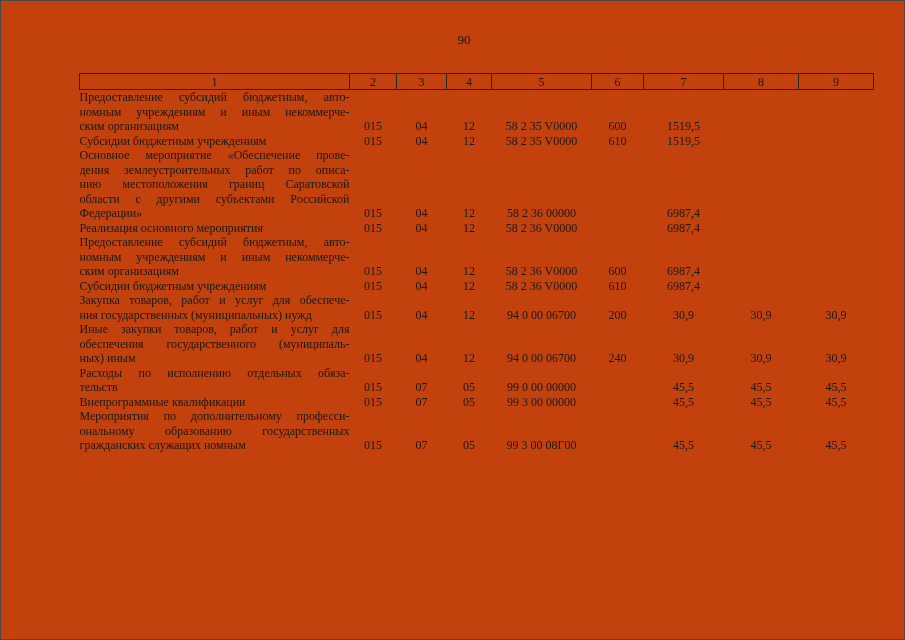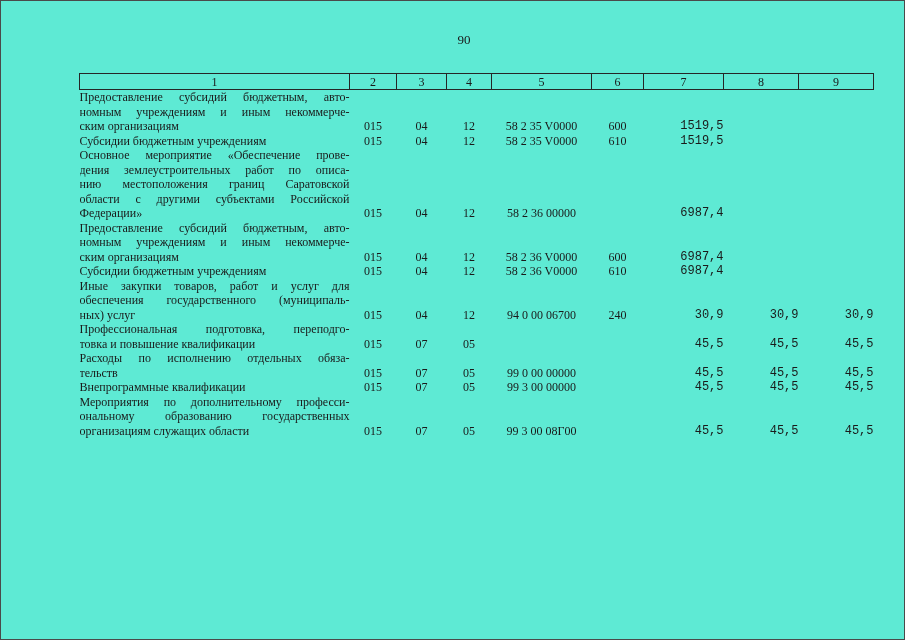"90" .page { background: #5eead4 -> #c2410c }
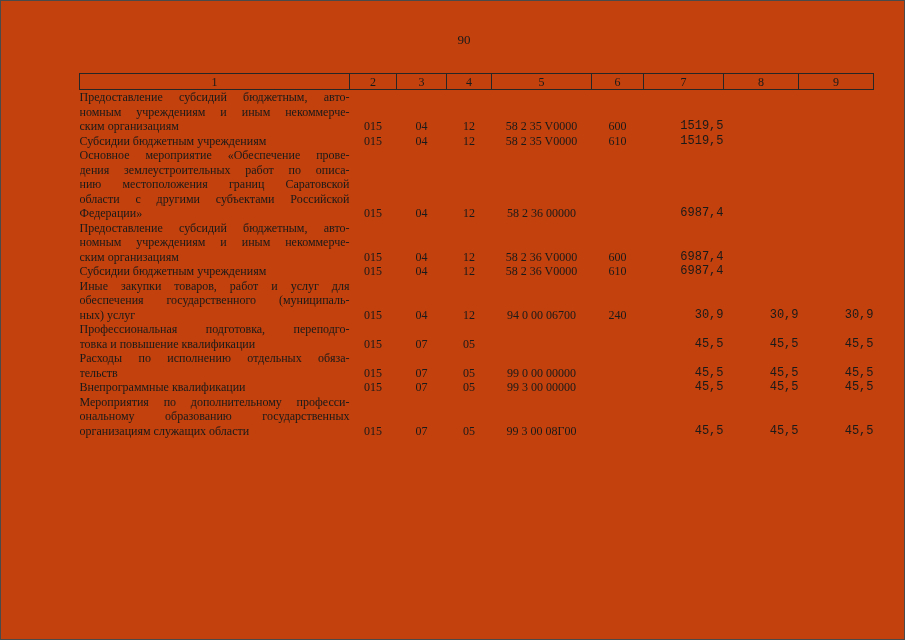"1519,5" td.cr { font-family: Liberation Mono, monospace -> none; text-align: right -> center }
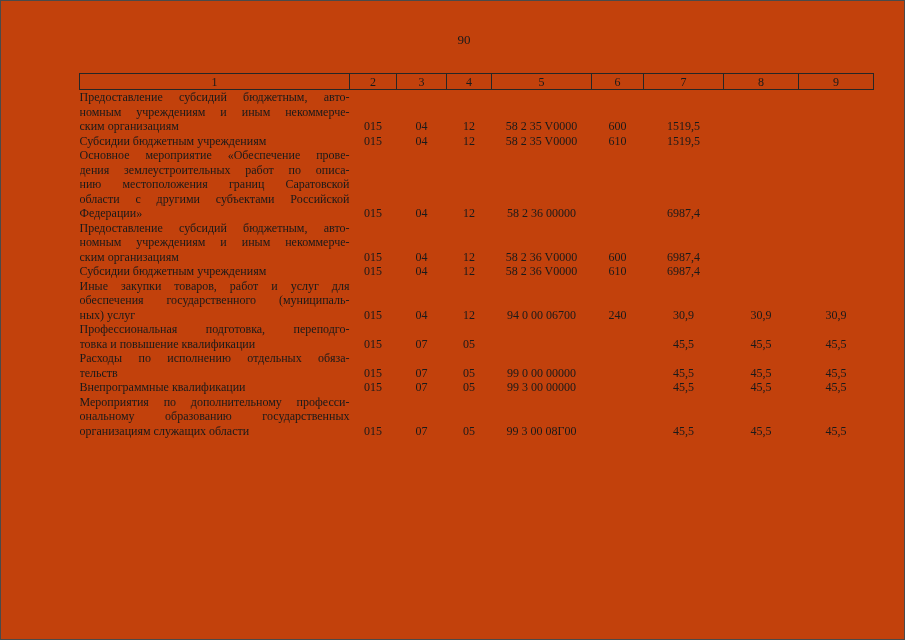"Реализация основного мероприятия" tr { html: none -> <tr> <td> <div>Реализация основного мероприятия</div> </td> <td>015</td> <td>04</td> <td>12</td> <td>58 2 36 V0000</td> <td></td> <td>6987,4</td> <td></td> <td></td> </tr> }
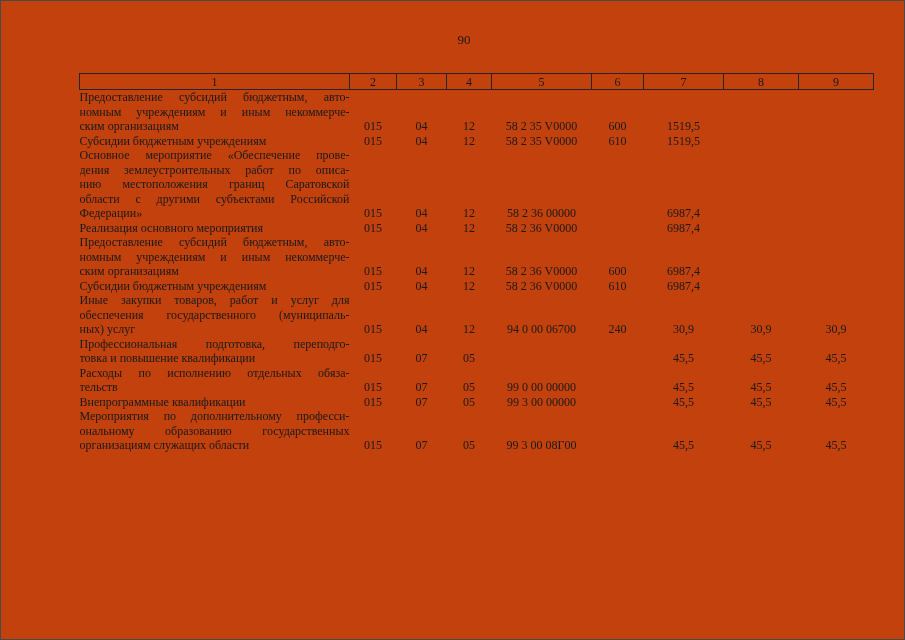"Закупка товаров, работ и услуг" tr { html: none -> <tr> <td> <div>Закупка товаров, работ и услуг для обеспече-</div> <div>ния государственных (муниципальных) нужд</div> </td> <td>015</td> <td>04</td> <td>12</td> <td>94 0 00 06700</td> <td>200</td> <td>30,9</td> <td>30,9</td> <td>30,9</td> </tr> }
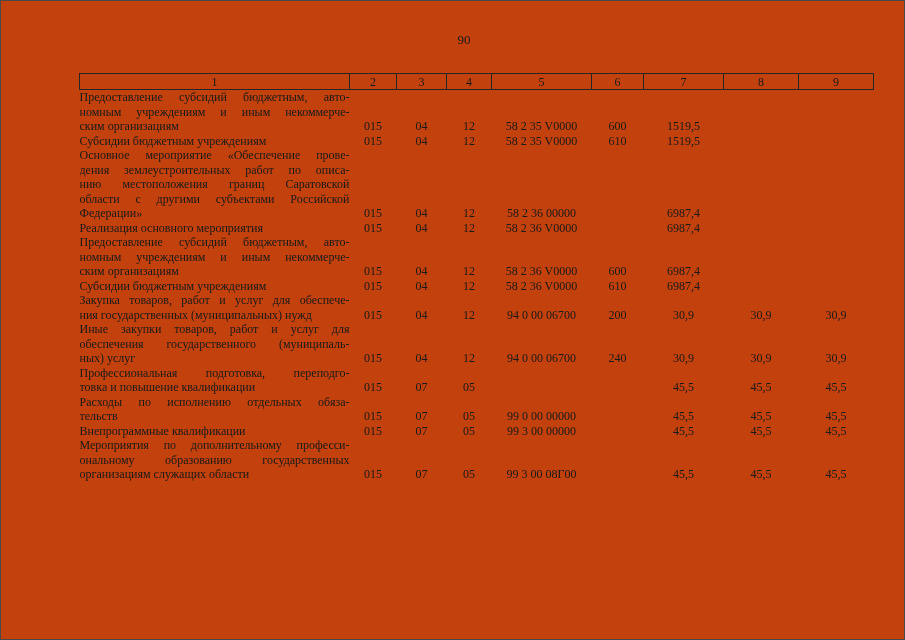"ных) услуг" div.line { text: услуг -> иным }
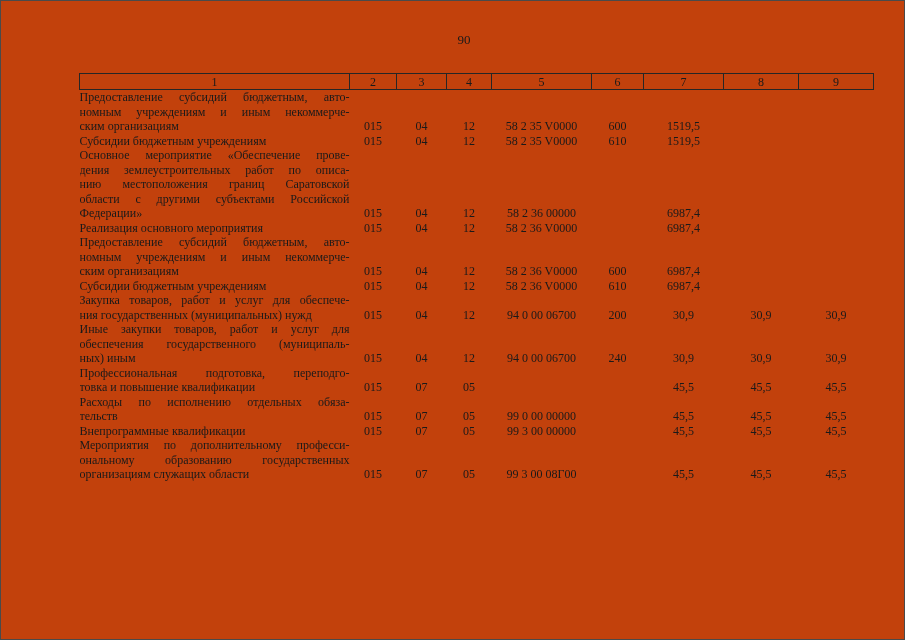"Профессиональная подготовка, переподго-" tr { html: <tr> <td> <div>Профессиональная подготовка, переподго-</div> <div>товка и повышение квалификации</div> </td> <td>015</td> <td>07</td> <td>05</td> <td></td> <td></td> <td>45,5</td> <td>45,5</td> <td>45,5</td> </tr> -> none }
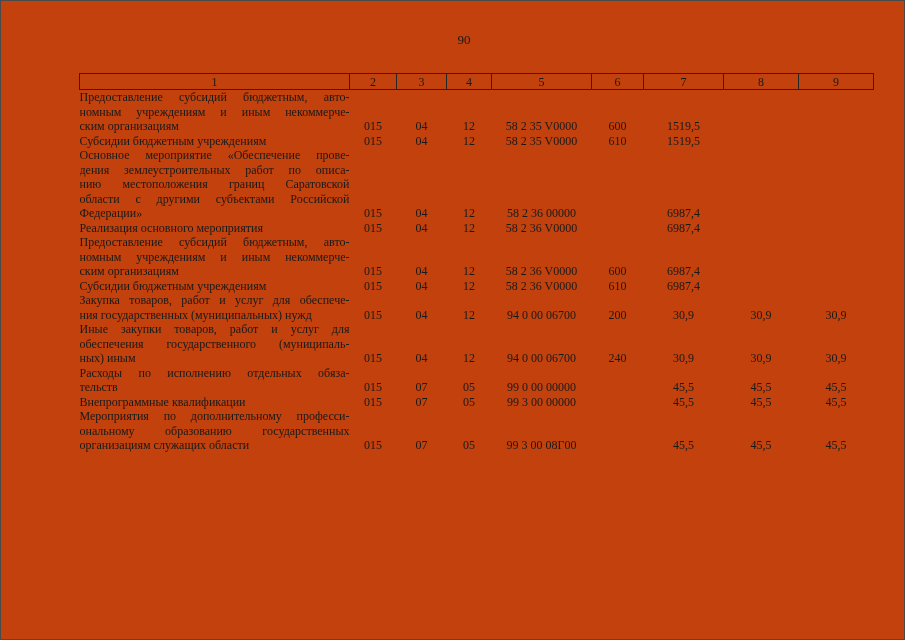"организациям служащих области" div.line { text: организациям служащих области -> гражданских служащих номным }
